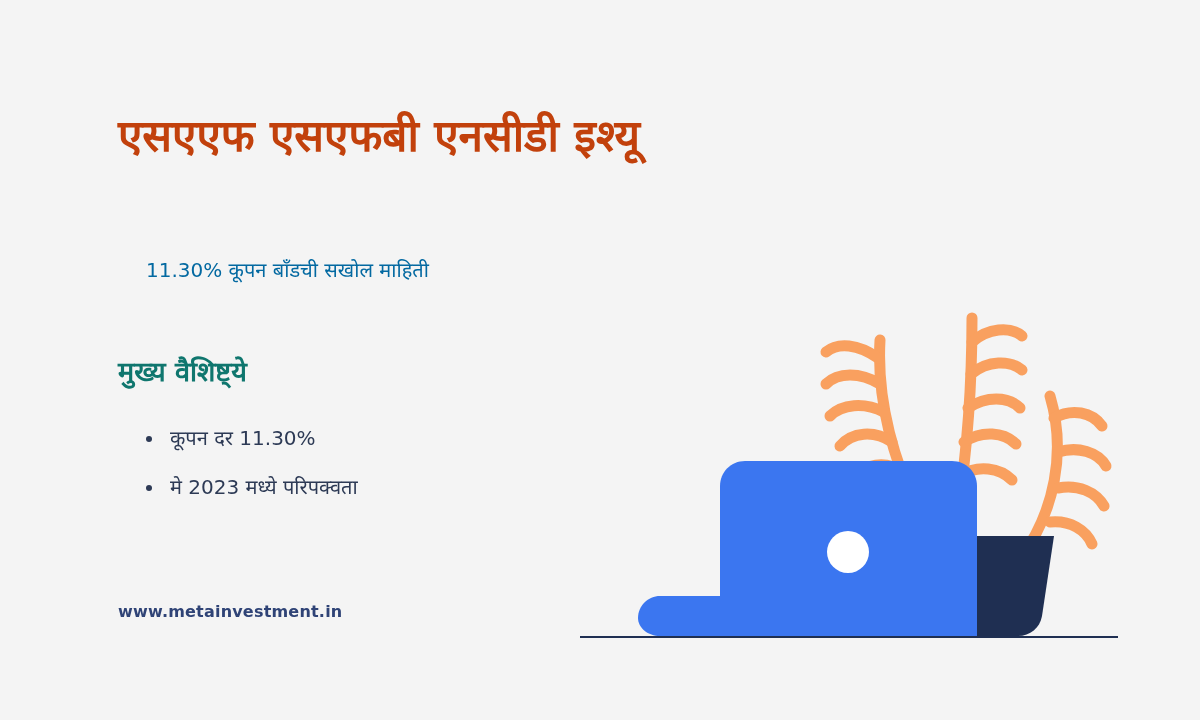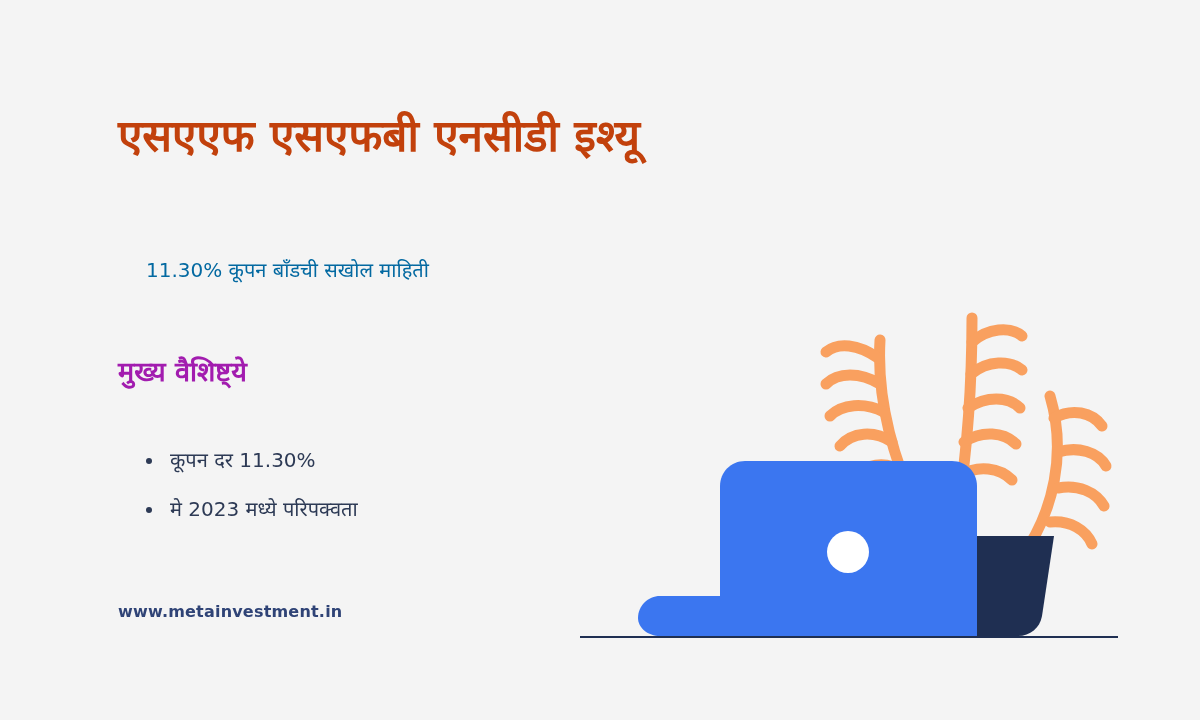"मुख्य वैशिष्ट्ये" .section-title { color: #a21caf -> #0f766e }
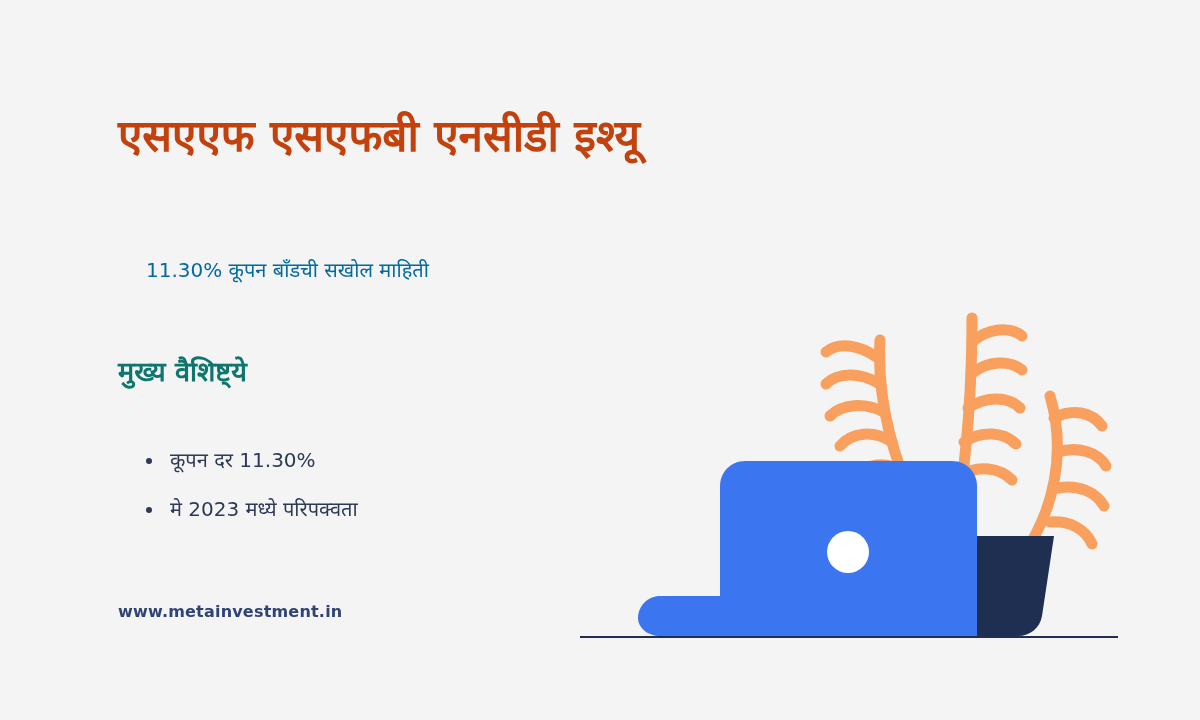"कूपन दर 11.30%" .bullets { top: 447px -> 425px }
